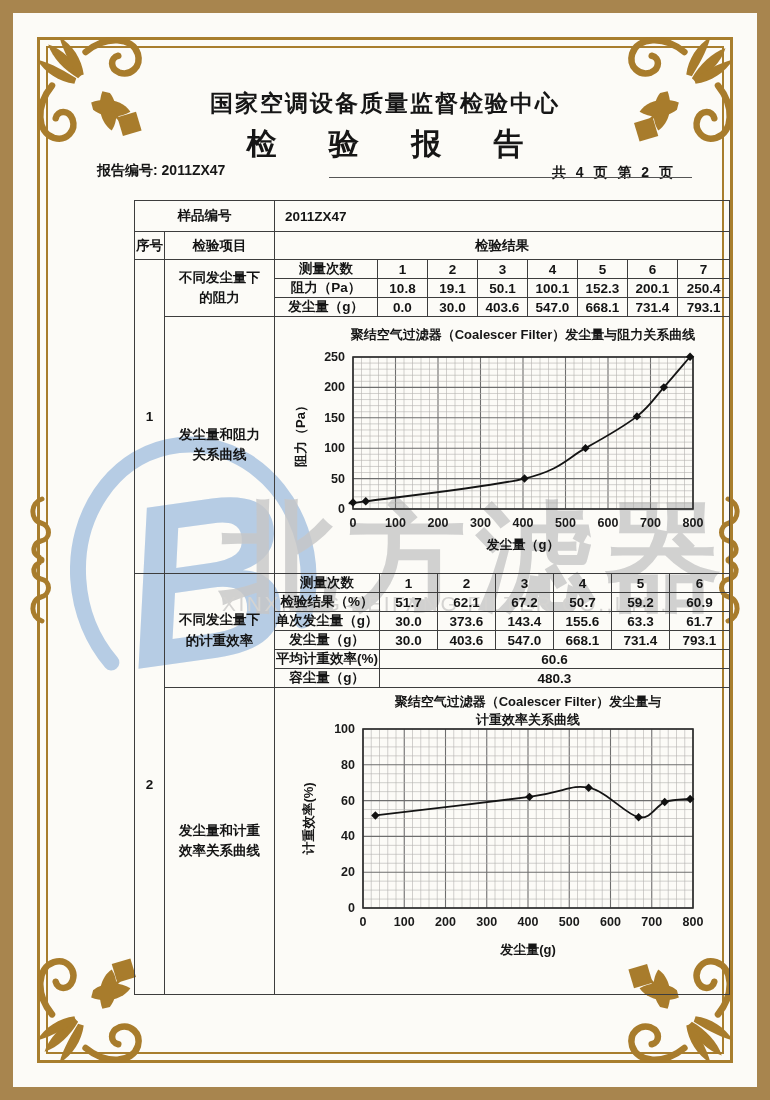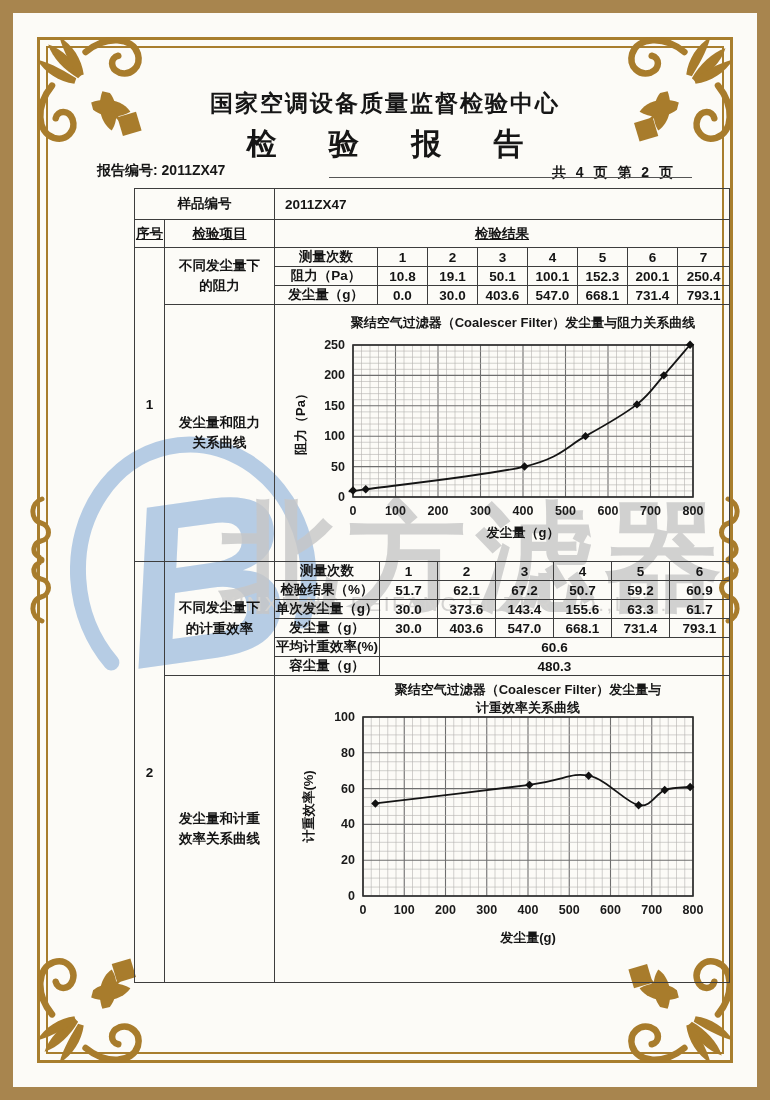"样品编号" .tables { top: 188px -> 200px }
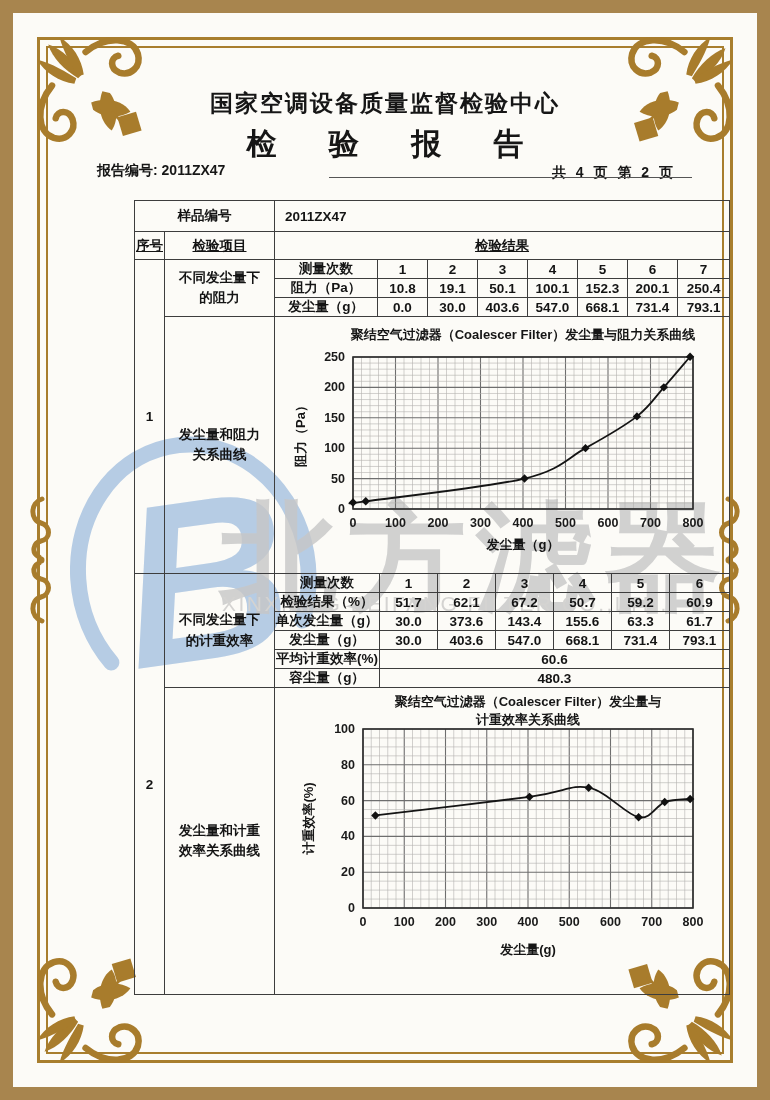"序号" tr.hhead td { text-decoration: underline -> none }
